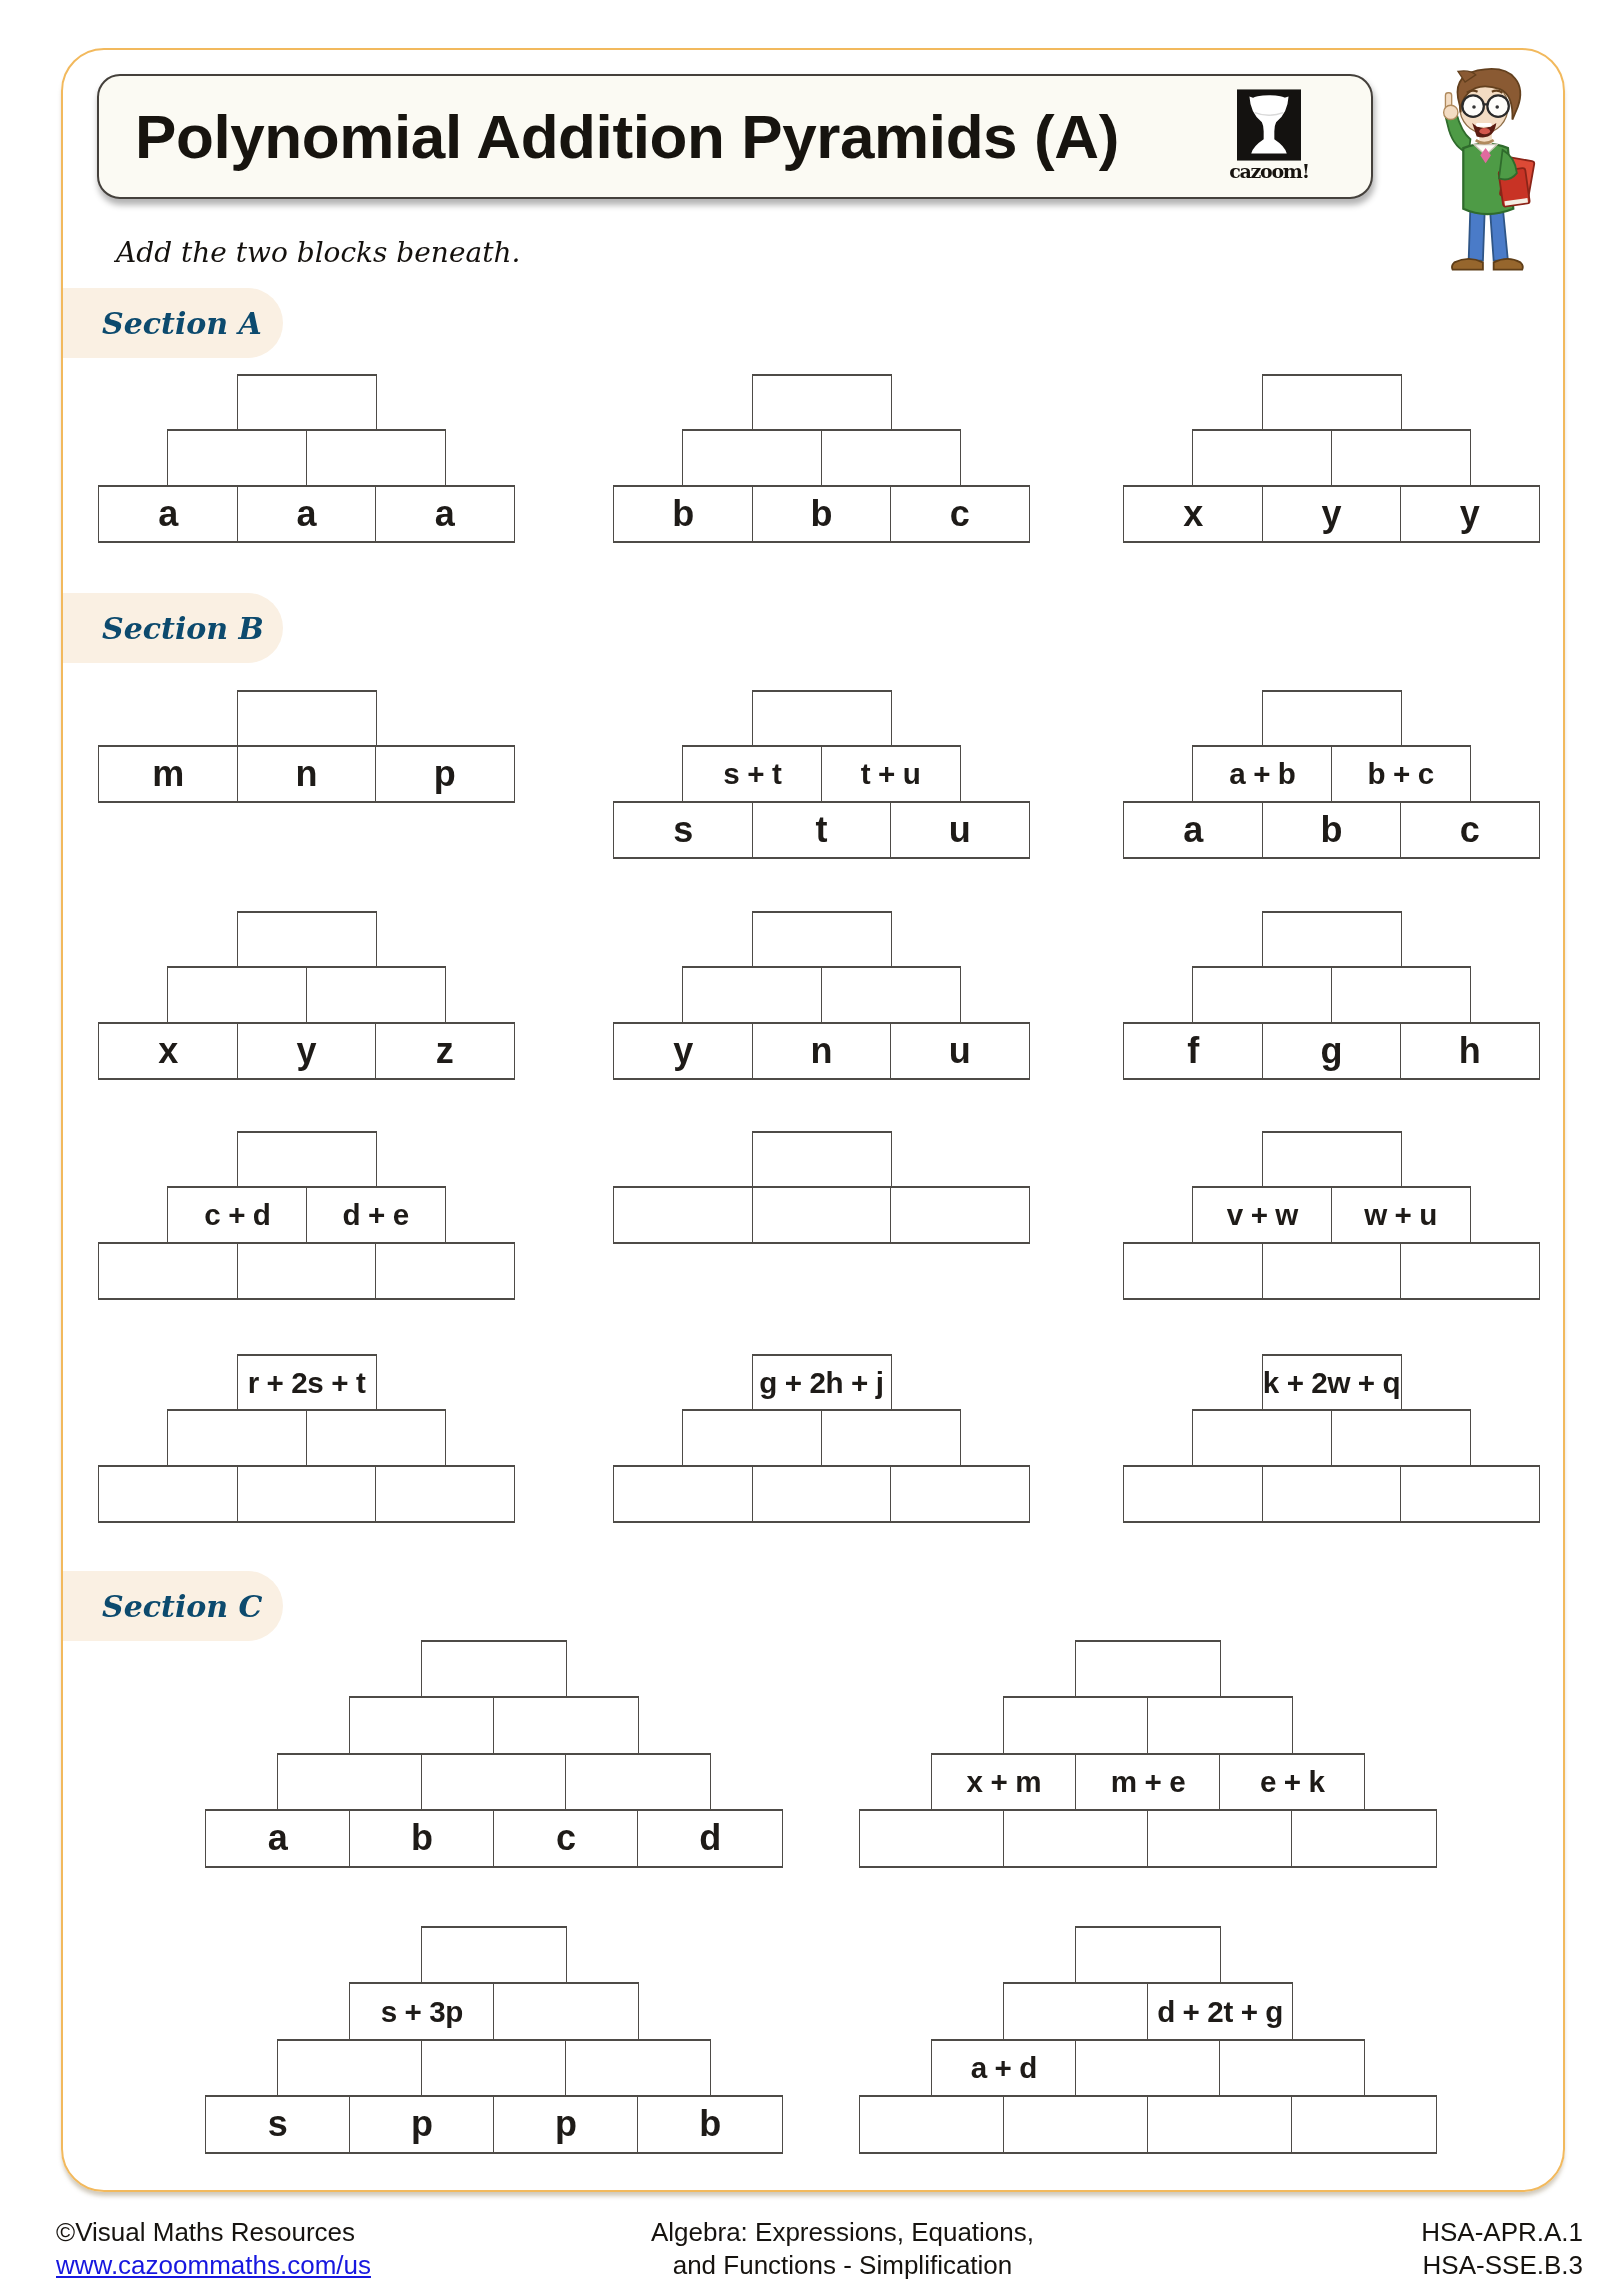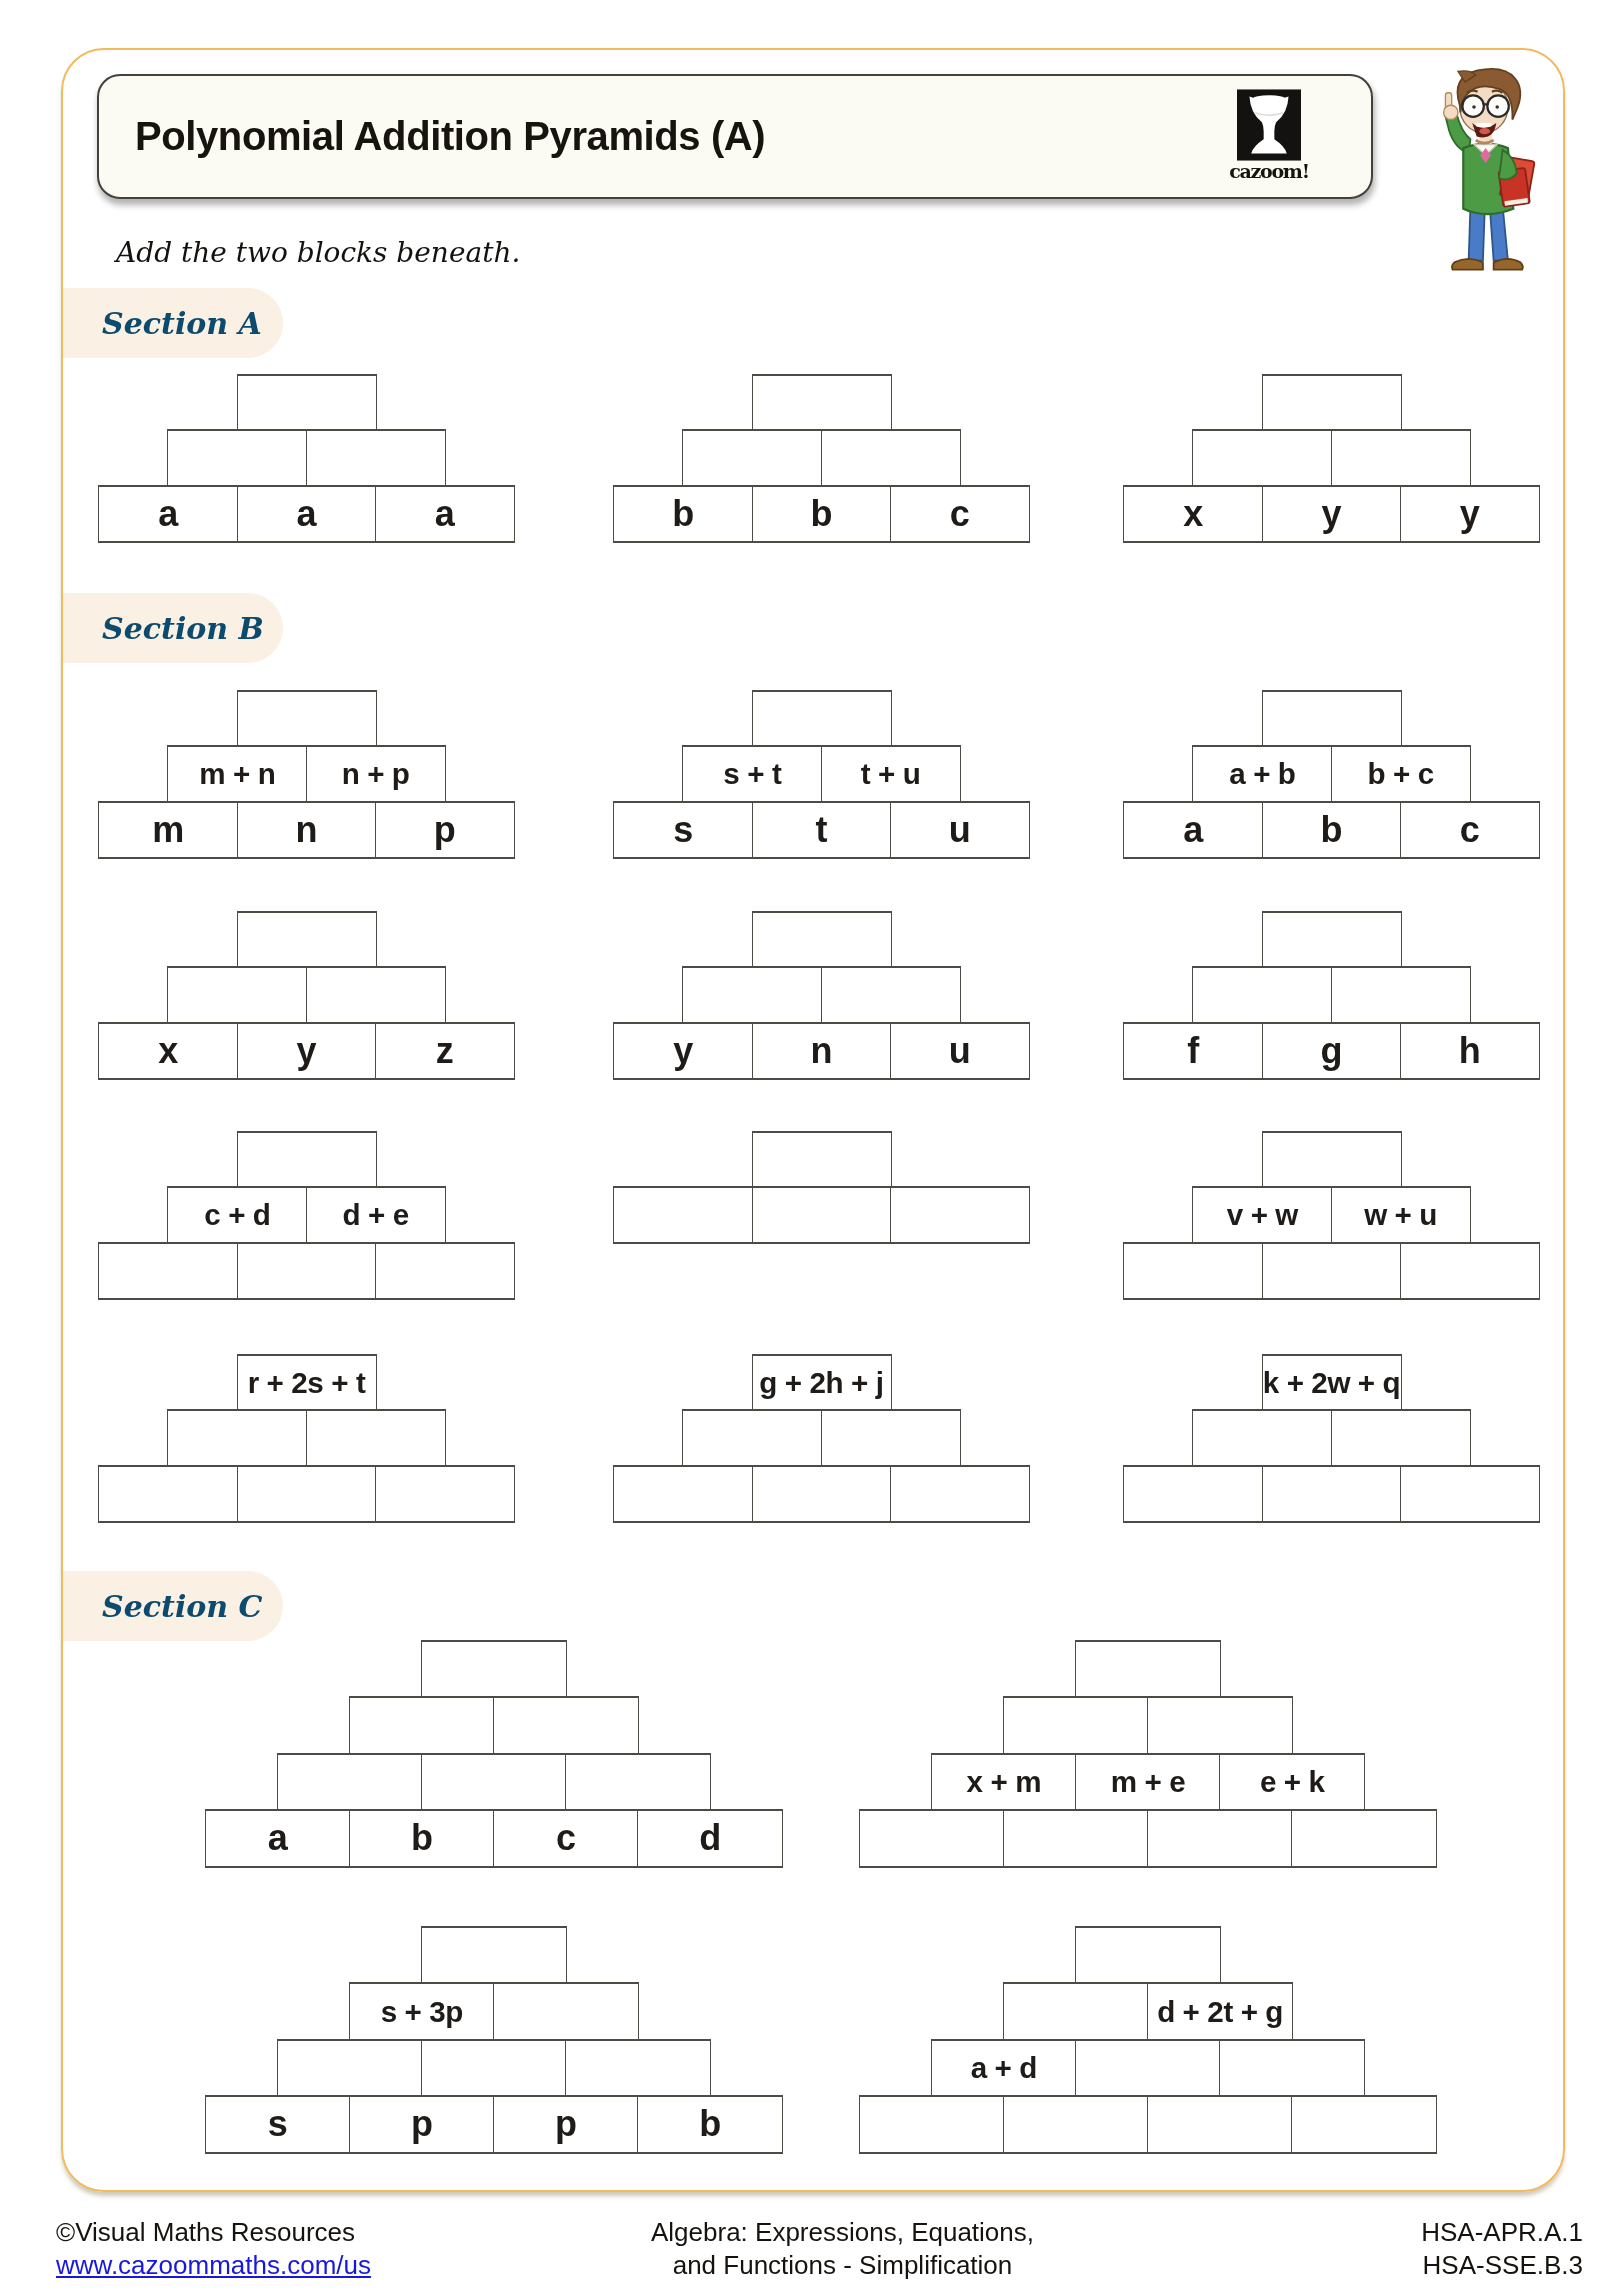"Polynomial Addition Pyramids (A)" .title-box h1 { font-size: 40px -> 62px }
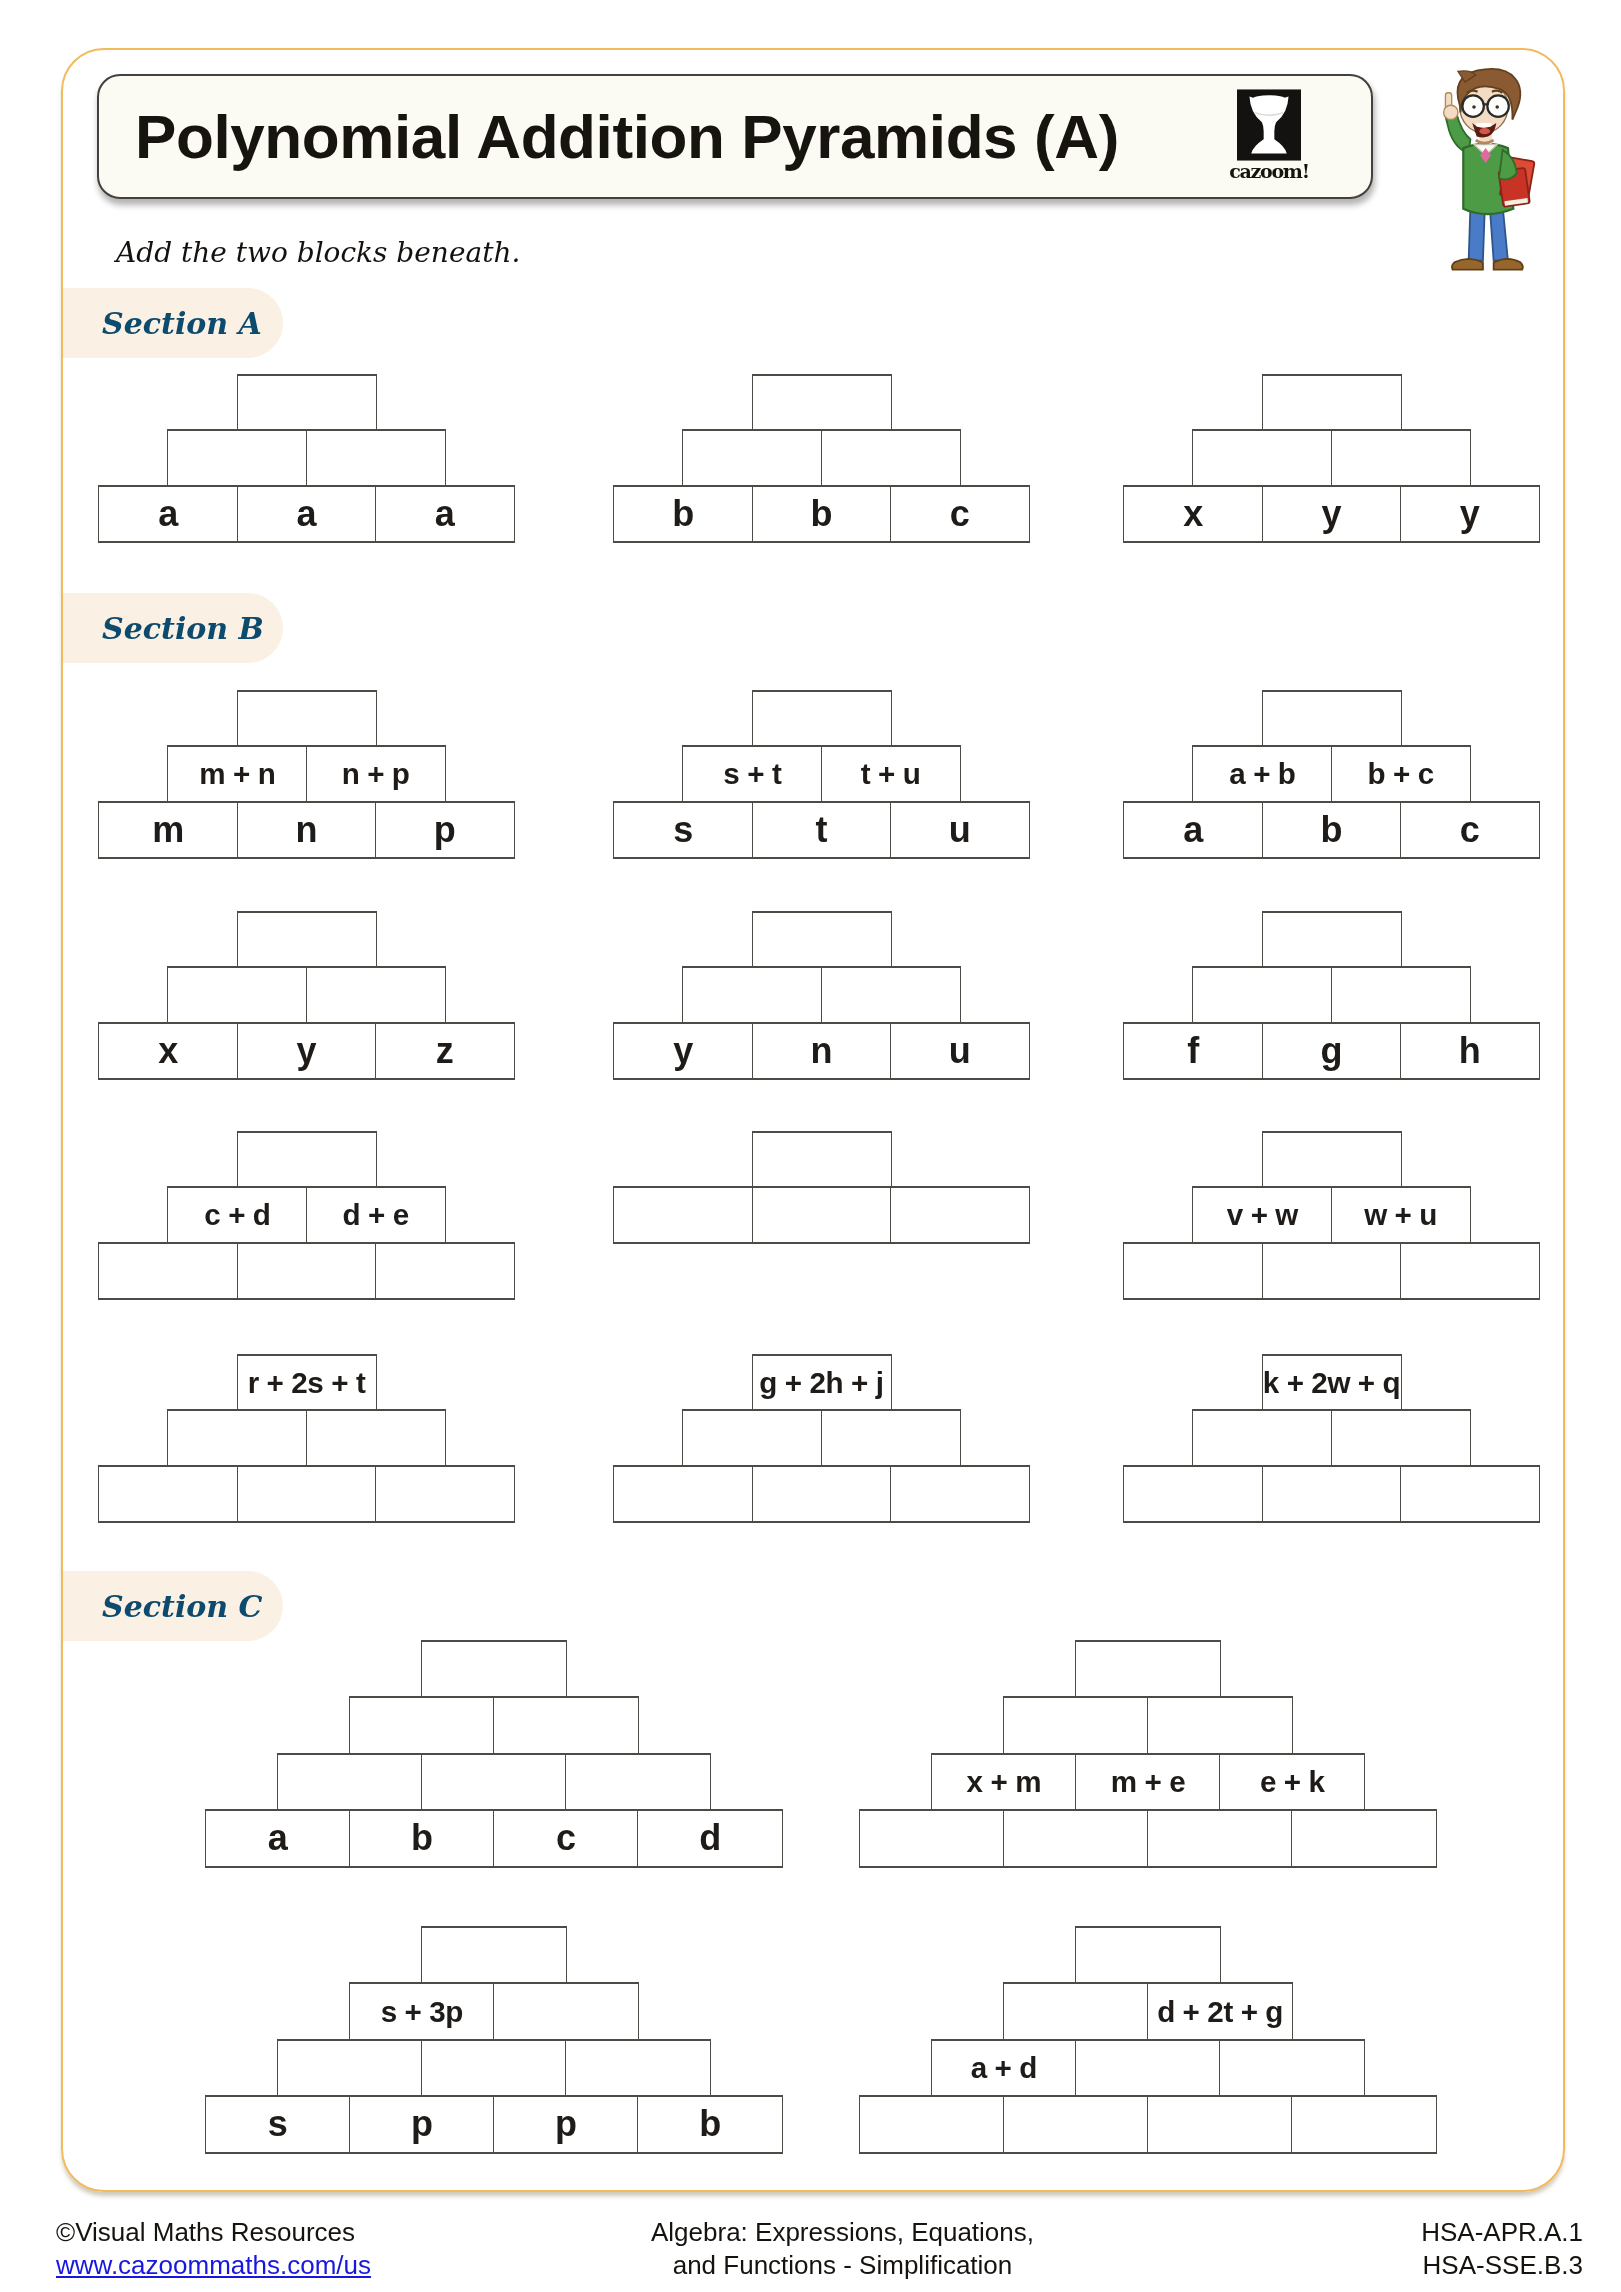"m + n" div.prow { html: <div> <div>m + n</div> <div>n + p</div> </div> -> none }
